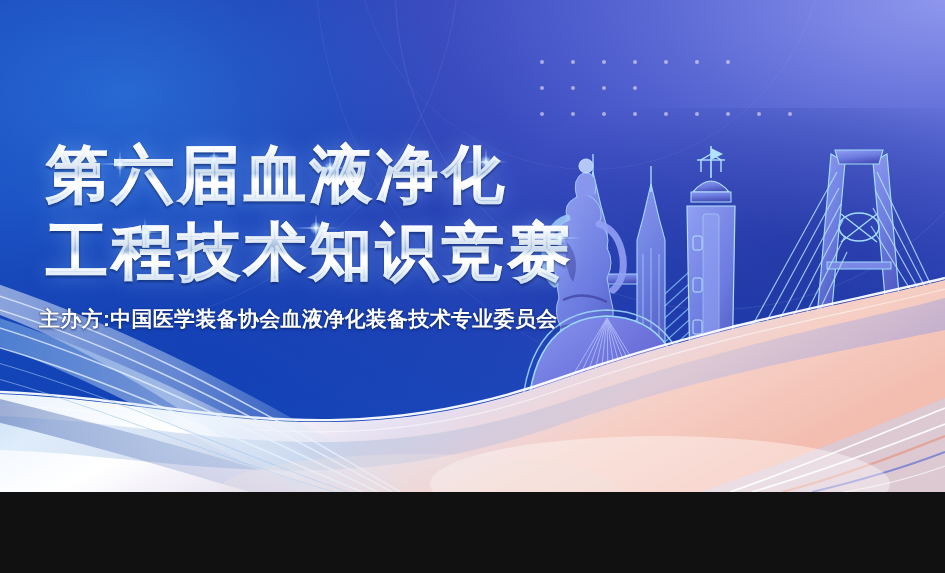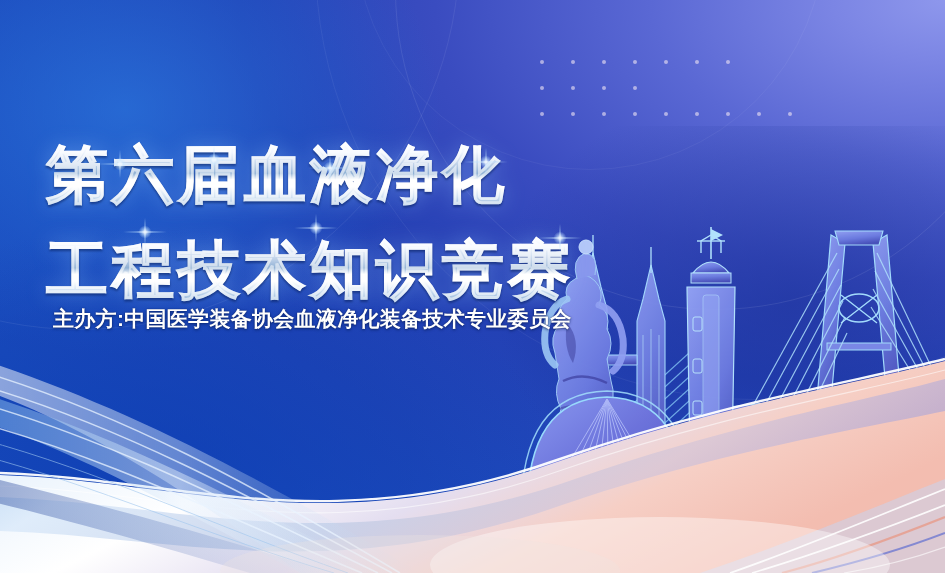"第六届血液净化" .banner { height: 573px -> 492px }
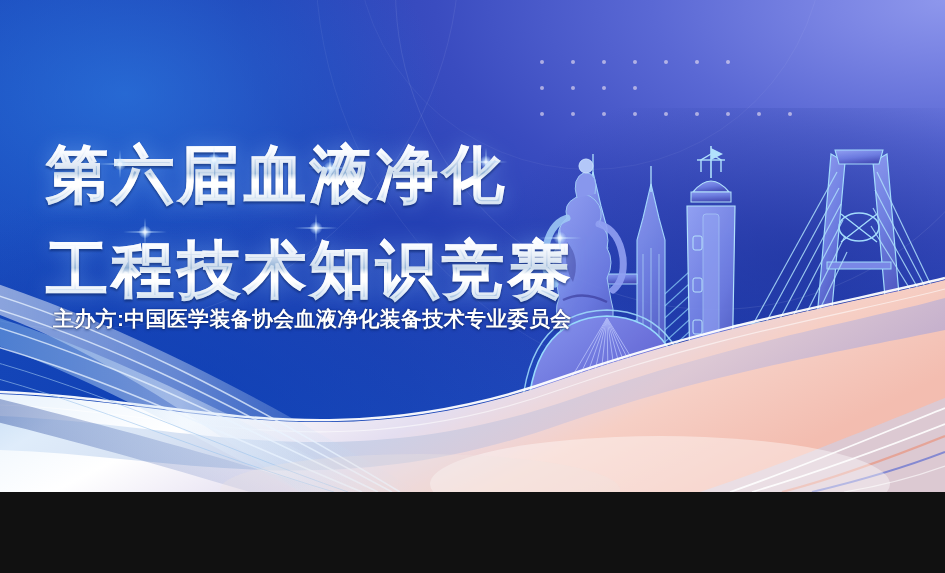"工程技术知识竞赛" .title-line.l2 { margin-top: 24px -> 6px }
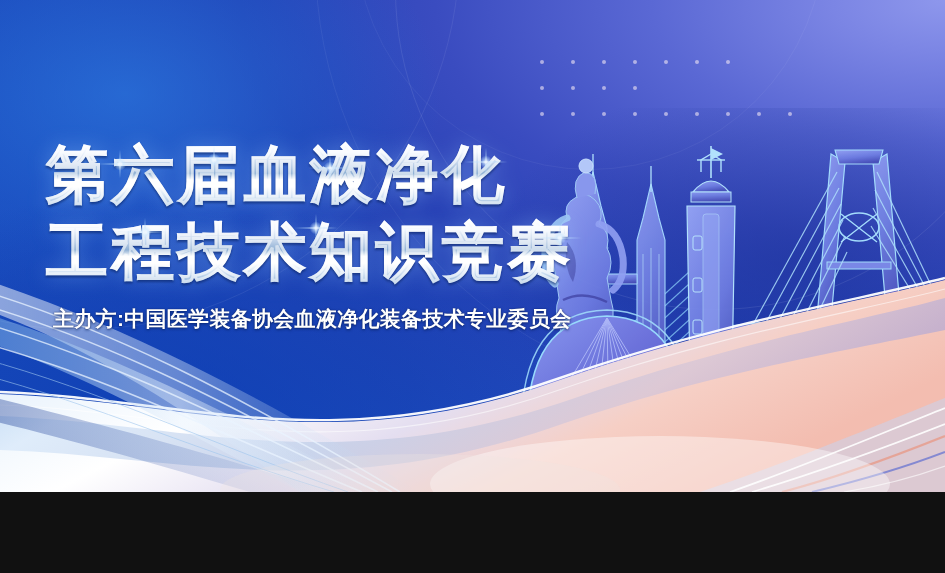"主办方:中国医学装备协会血液净化装备技术专业委员会" .subblock { left: 53px -> 39px }
